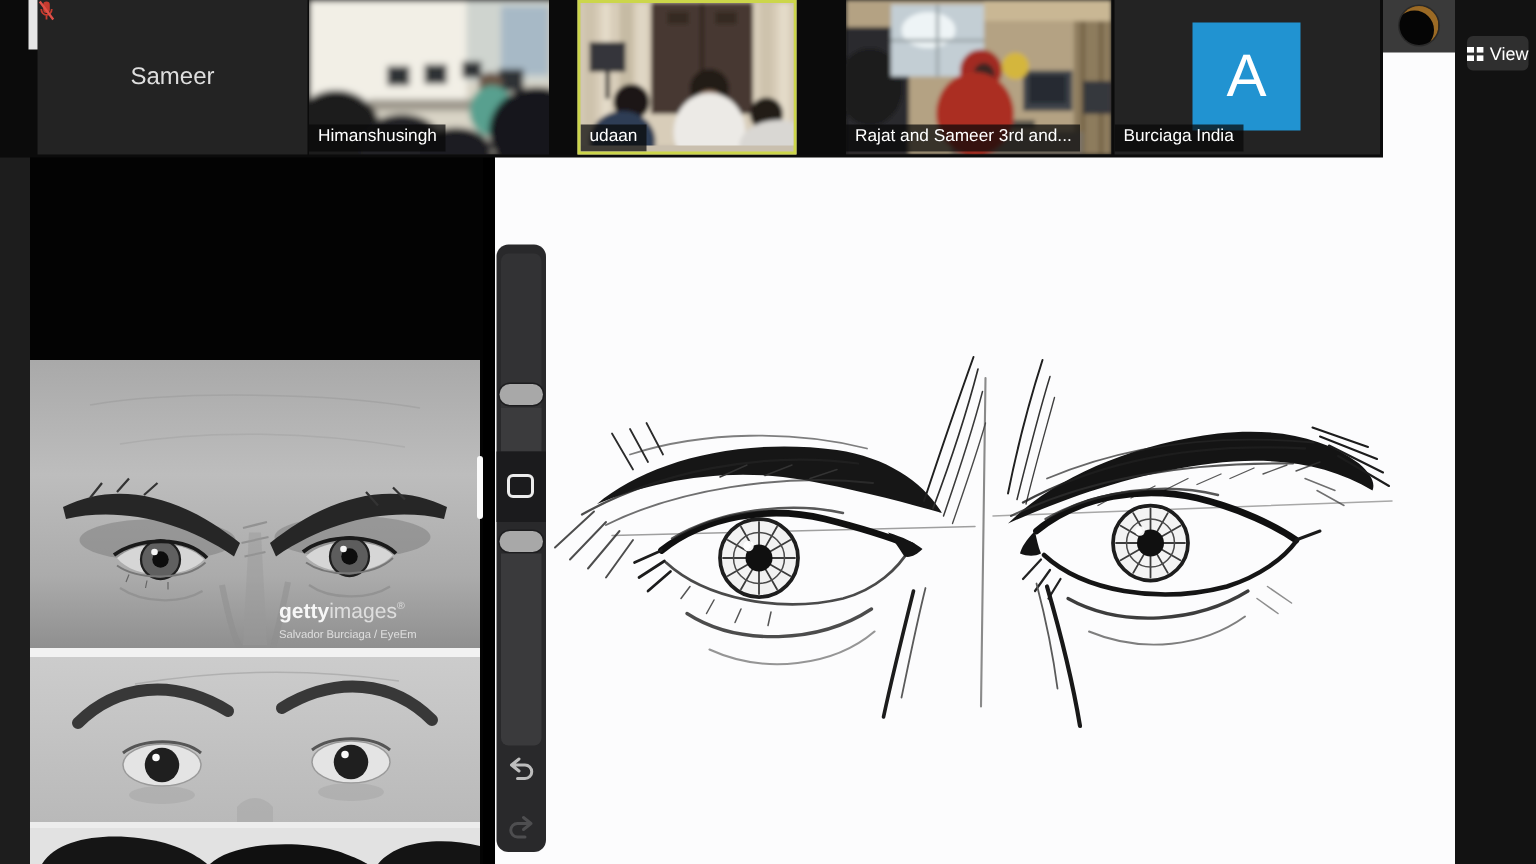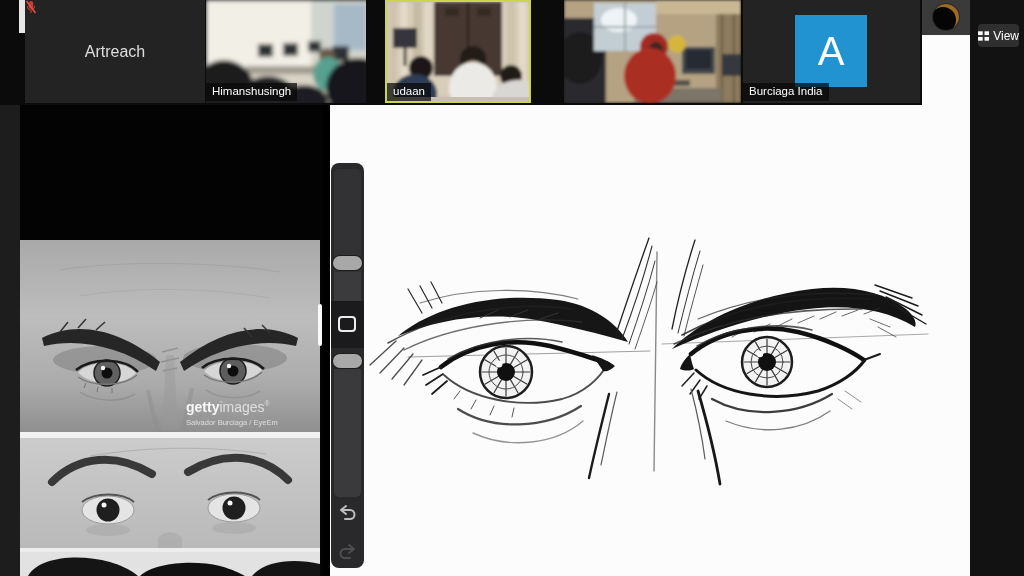"Artreach" span.tamanna-name { text: Artreach -> Sameer }
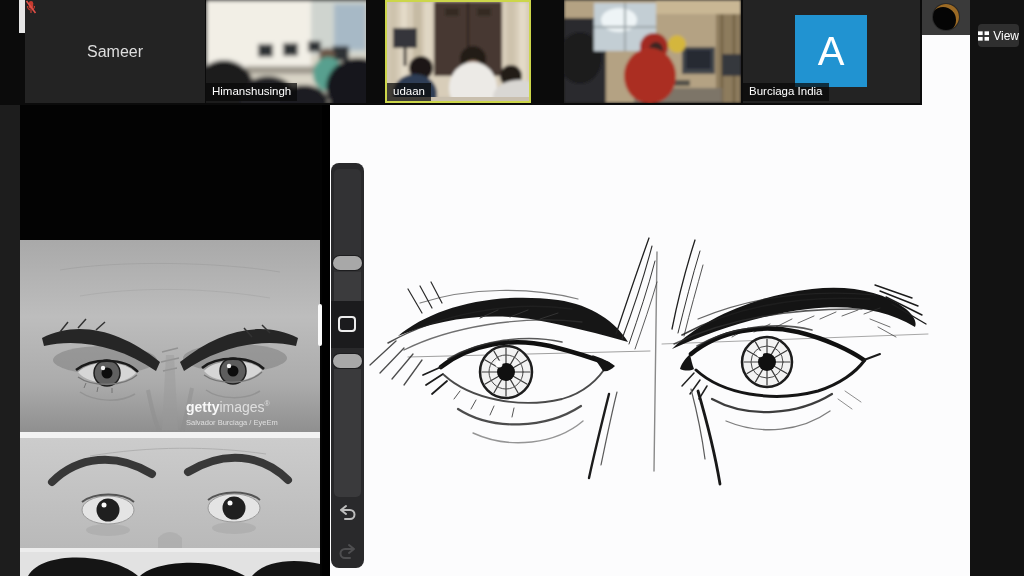"Rajat and Sameer 3rd and..." span.name-label { html: none -> <span>Rajat and Sameer 3rd and...</span> }
